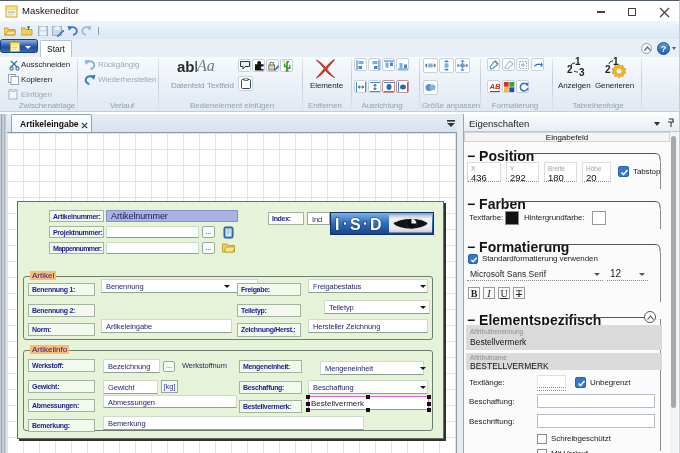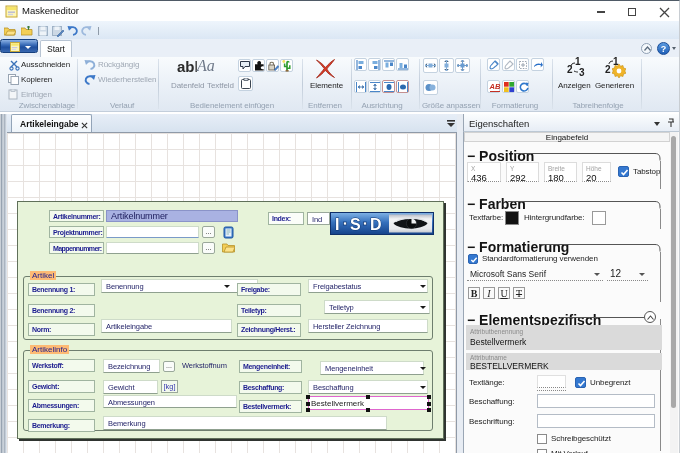"Bemerkung" div.finp { width: 284px -> 261px }
